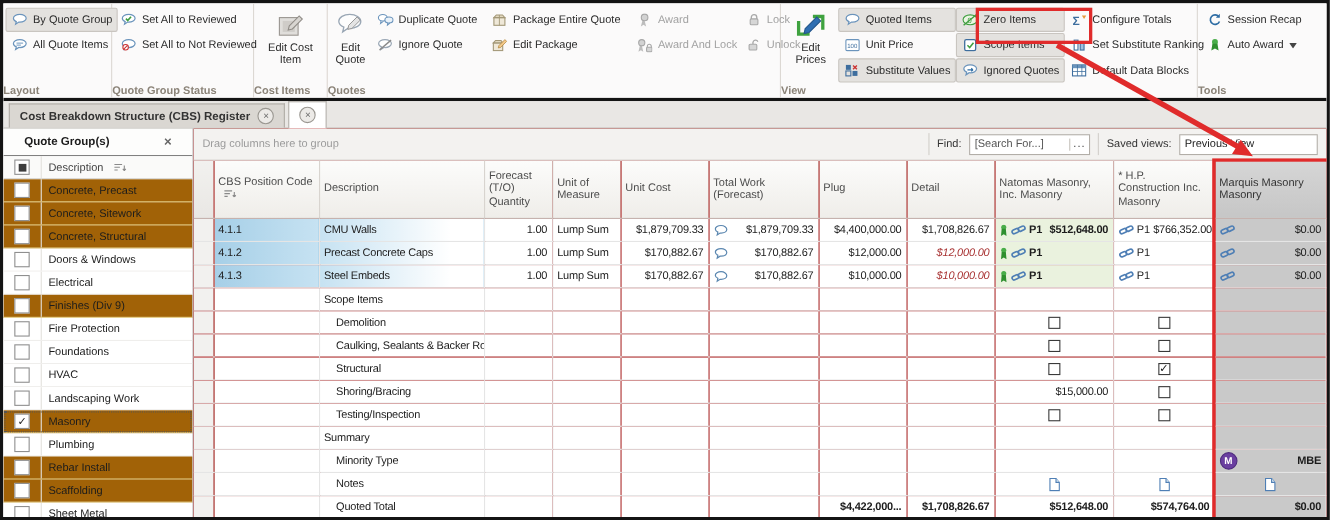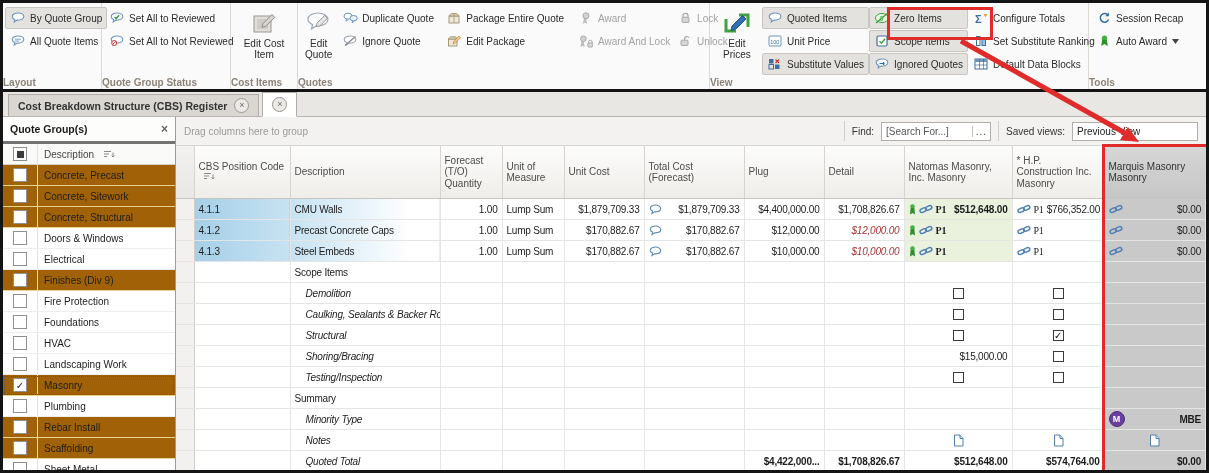"Quote Group(s)" .sbtitle { border-bottom: 3px solid #737373 -> 1px solid #737373; padding: 0 7px -> 0 19px }
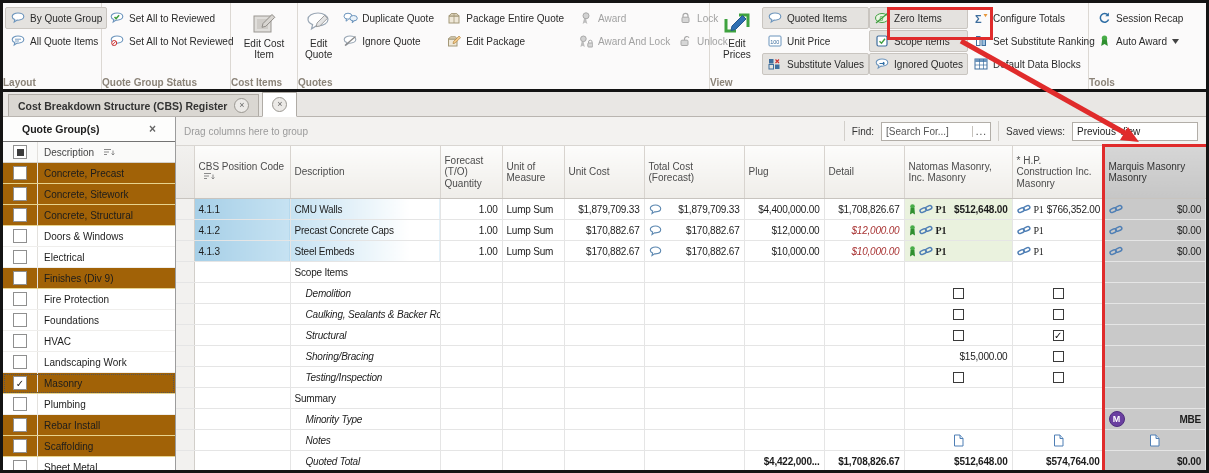"Total Cost (Forecast)" span { text: Cost -> Work }
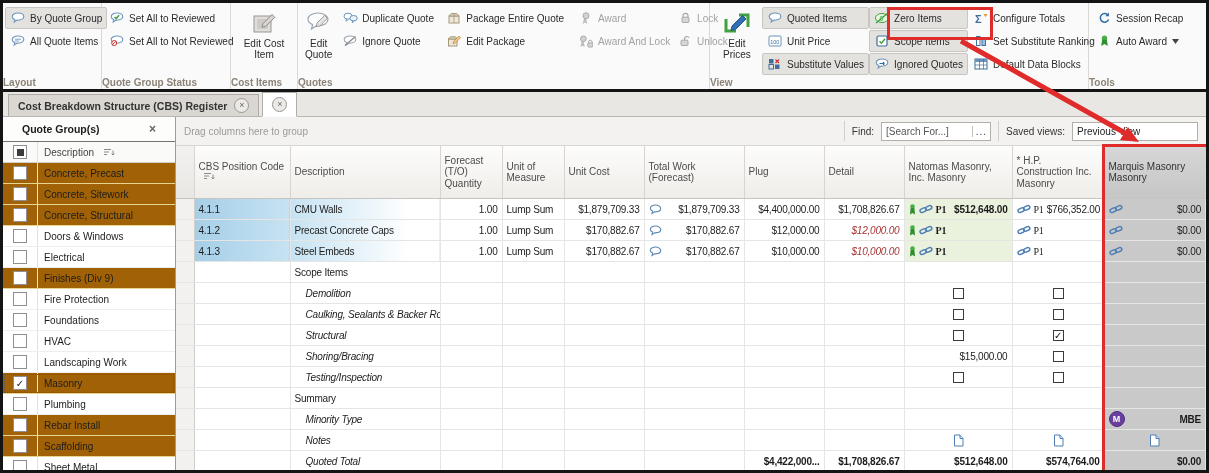"P1" .pl { font-family: Liberation Serif, serif -> none }
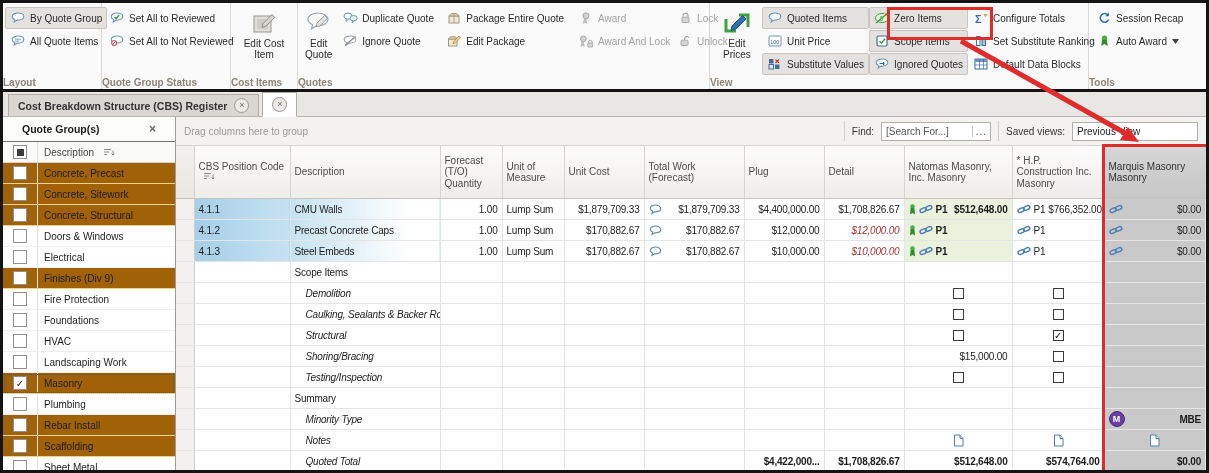"Demolition" tr.scope td.c-desc,tr.sum td.c-desc { font-style: italic -> none }
